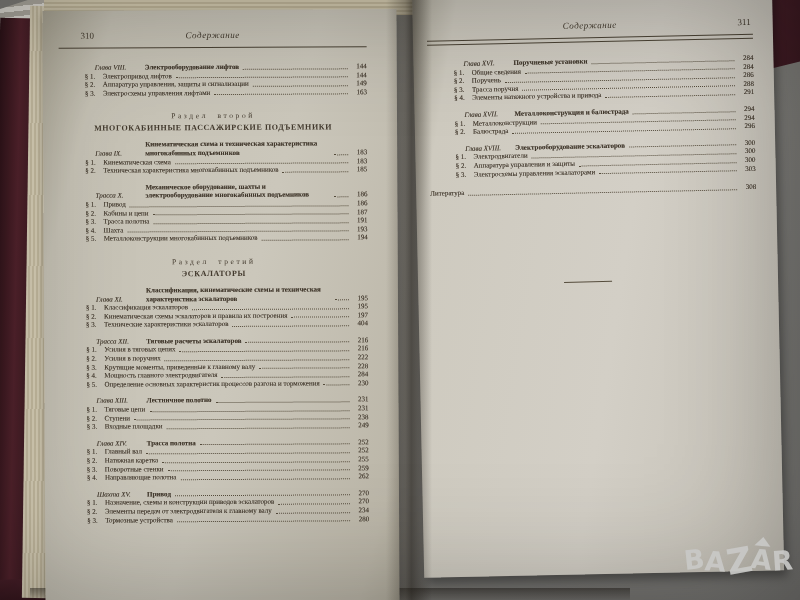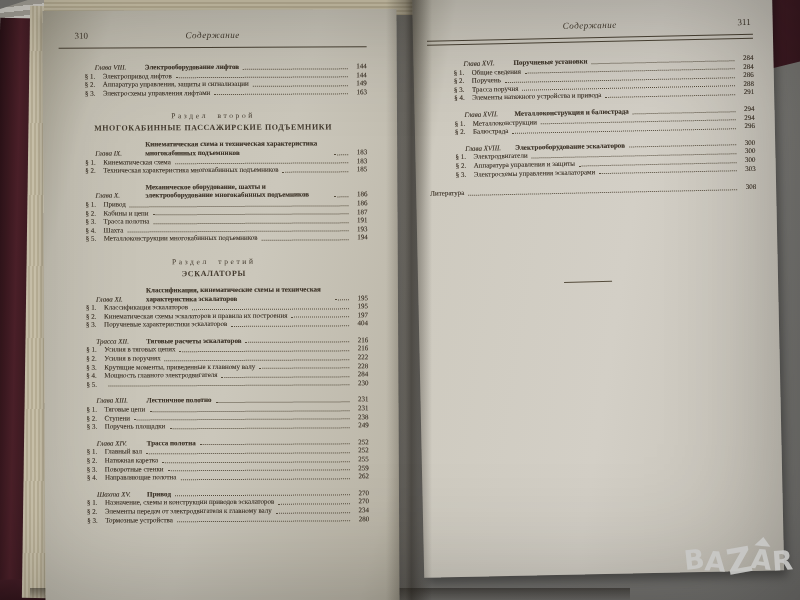"310" .page-left .pg-num { left: 16px -> 22px }
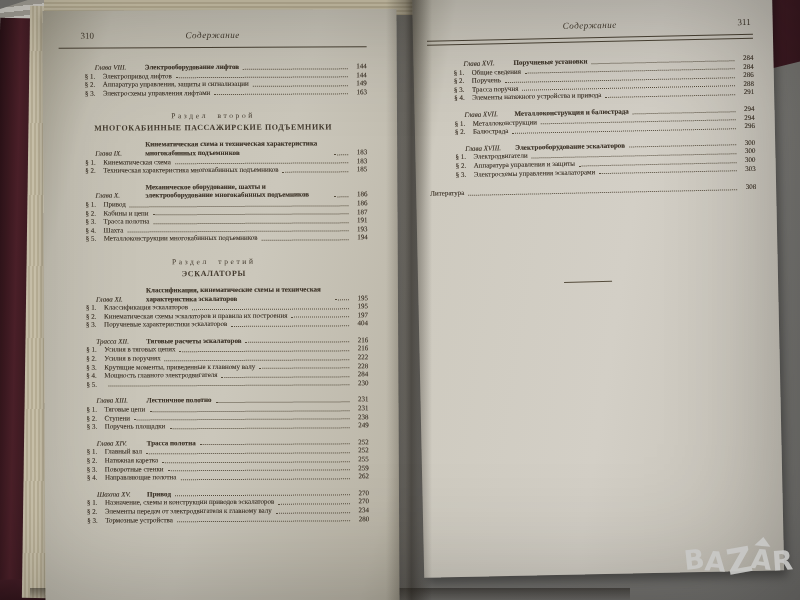"Глава X." span.row-label { text: Глава -> Трасса }
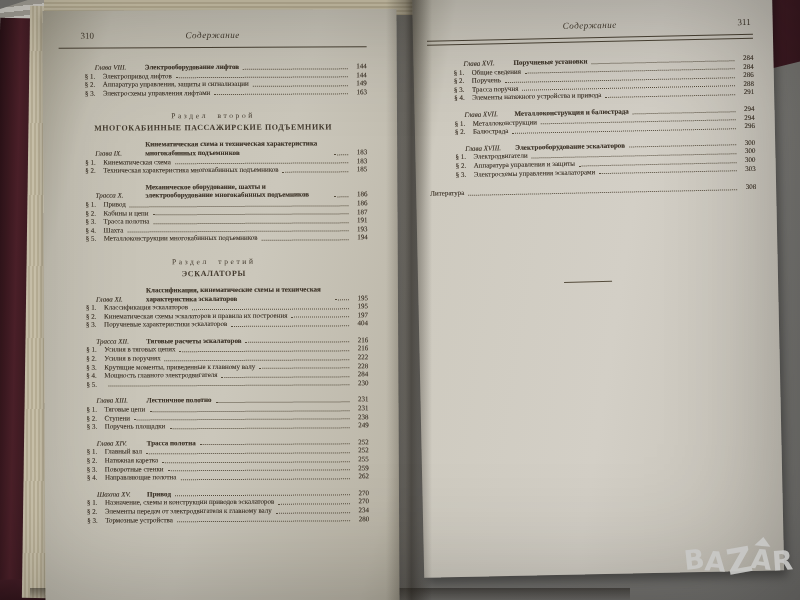"Поручневые характеристики эскалаторов" span.row-title { text: Поручневые -> Технические }
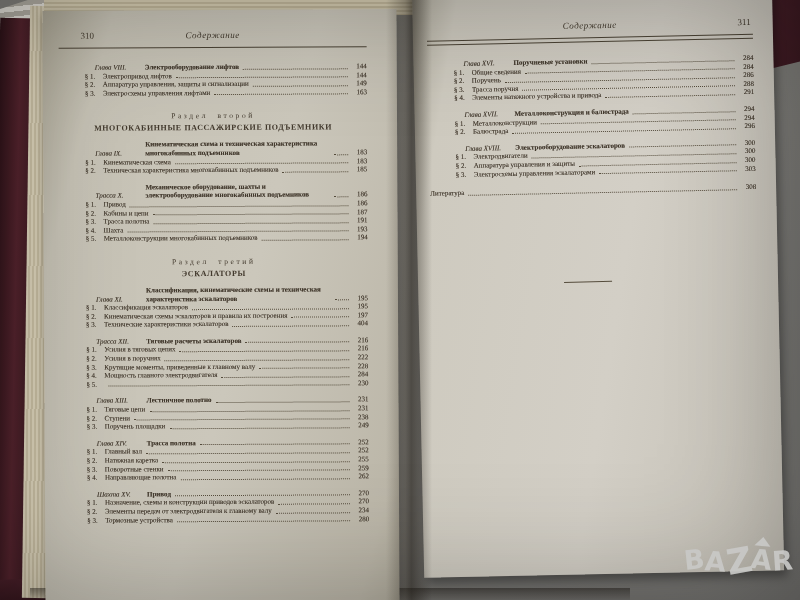"Определение основных характеристик" span.row-title { html: none -> <span>Определение основных характеристик процессов разгона и торможения</span> }
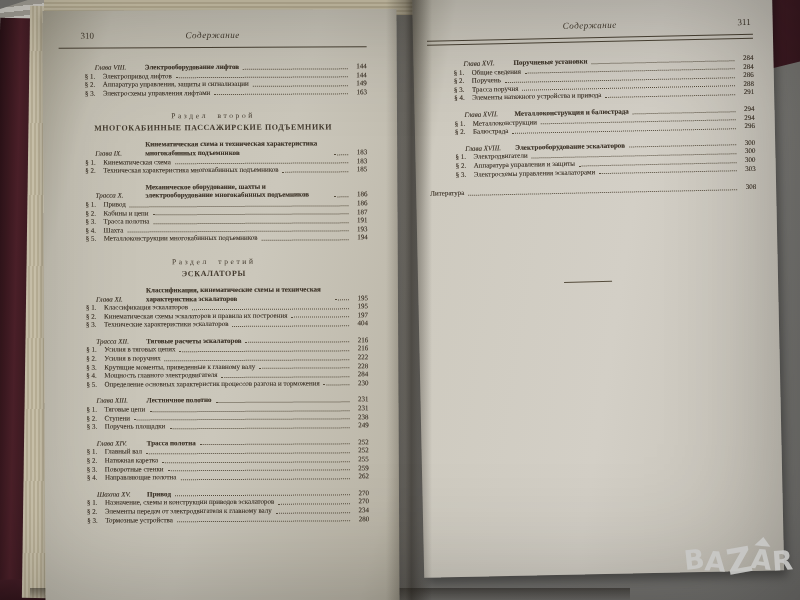"Поручень площадки" span.row-title { text: Поручень -> Входные }
